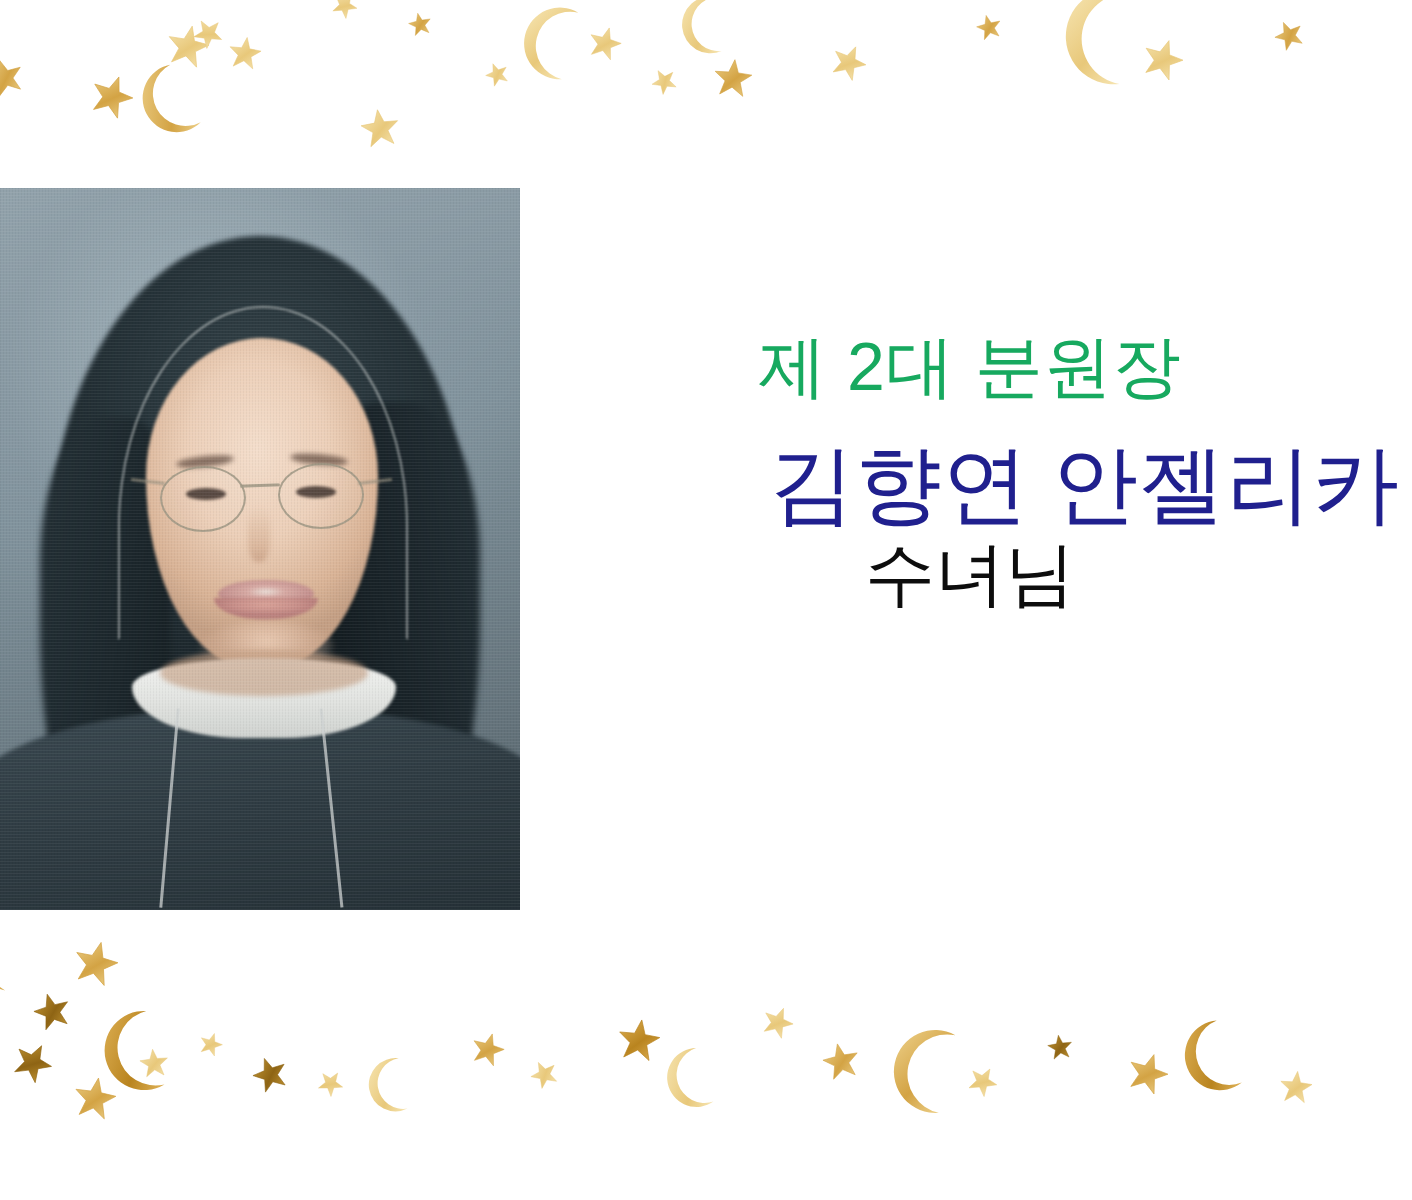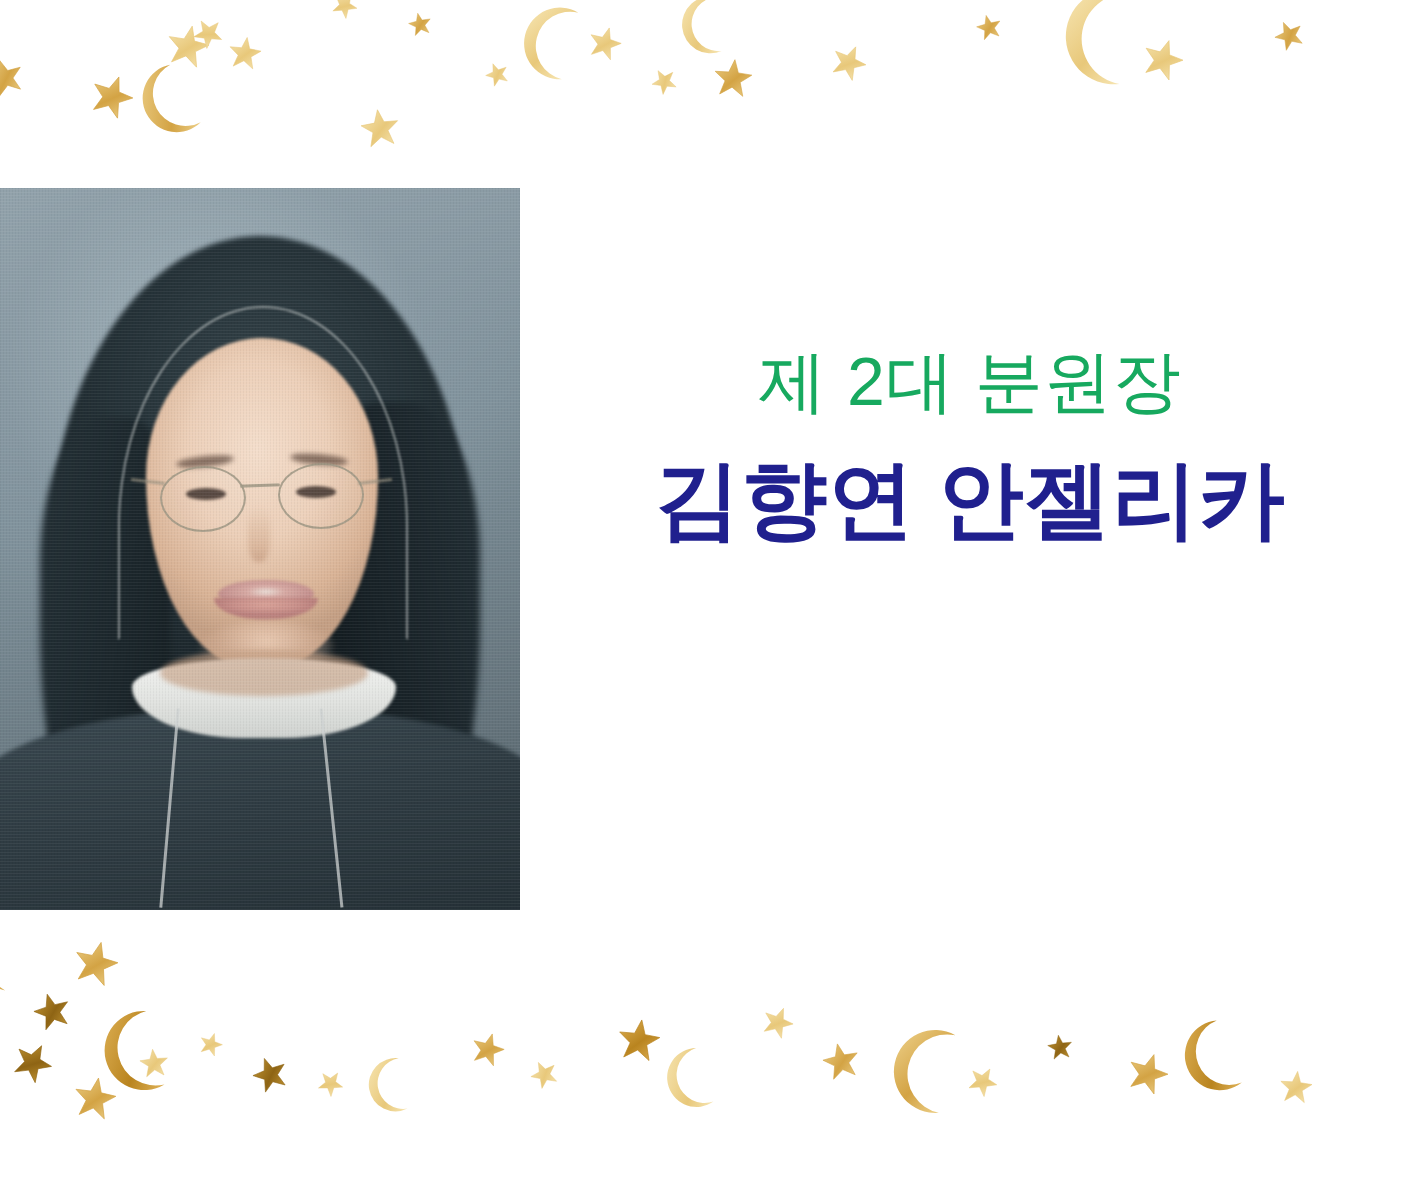"제 2대 분원장" #role-title { margin: 15px -> 0 }
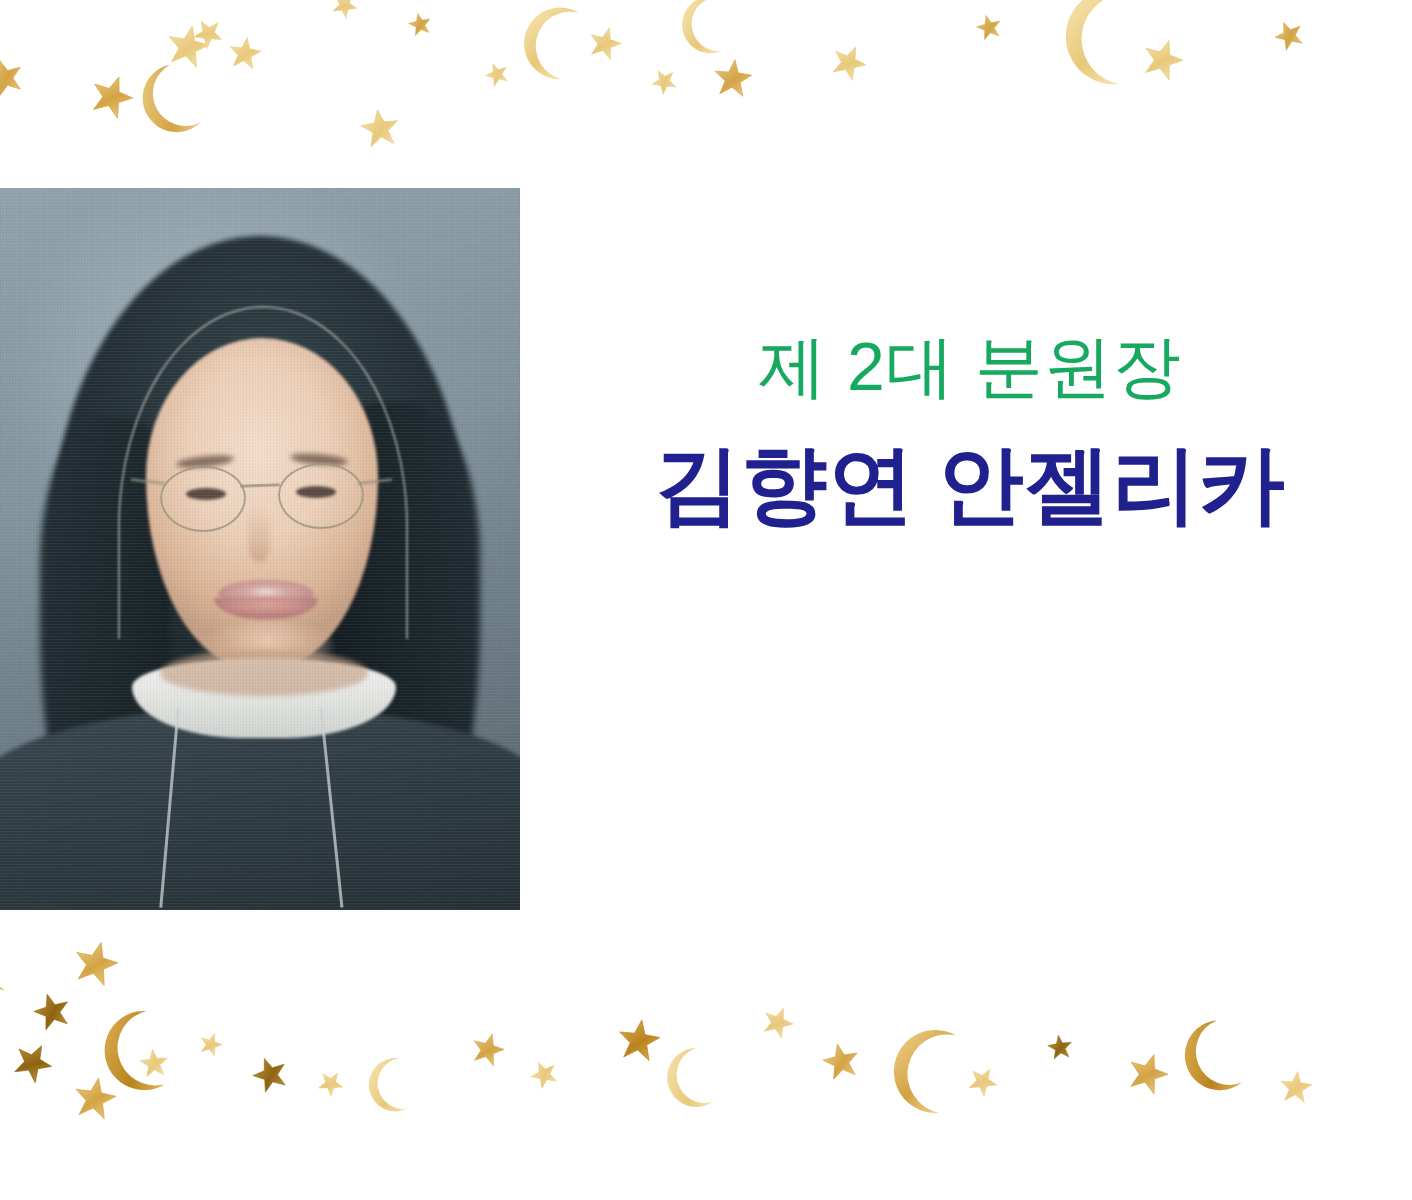"김향연 안젤리카" #person-name { font-weight: 700 -> 400; text-align: none -> right }
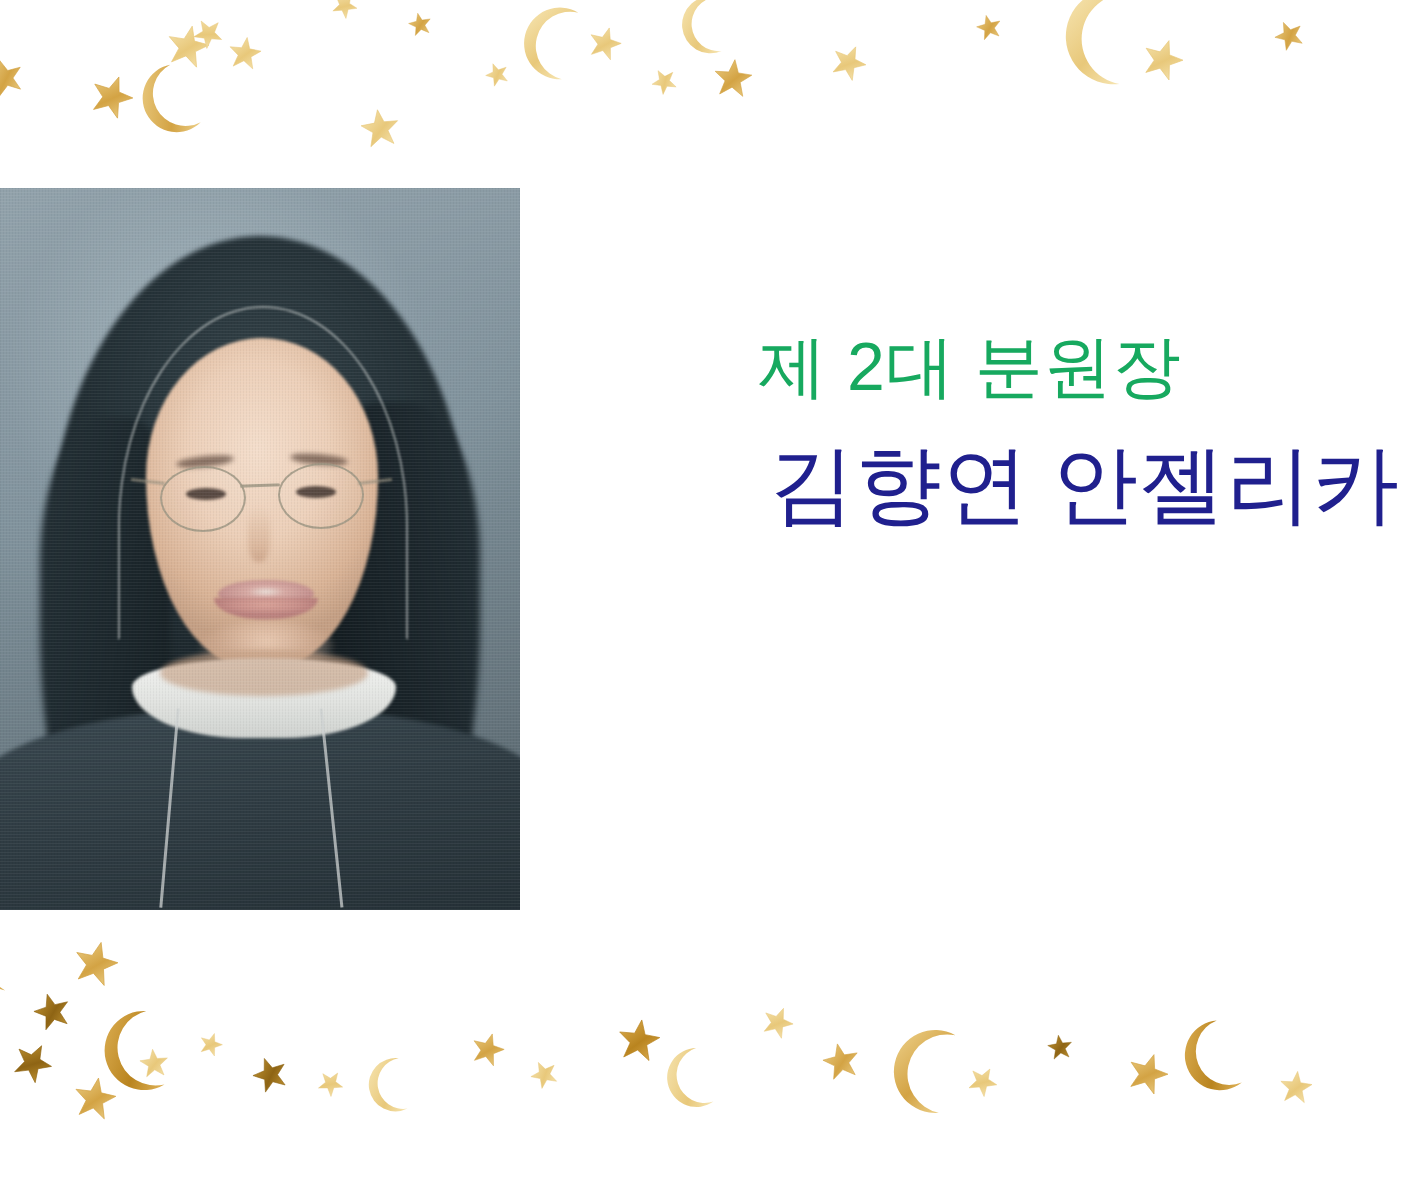"수녀님" p { html: none -> <p>수녀님</p> }
